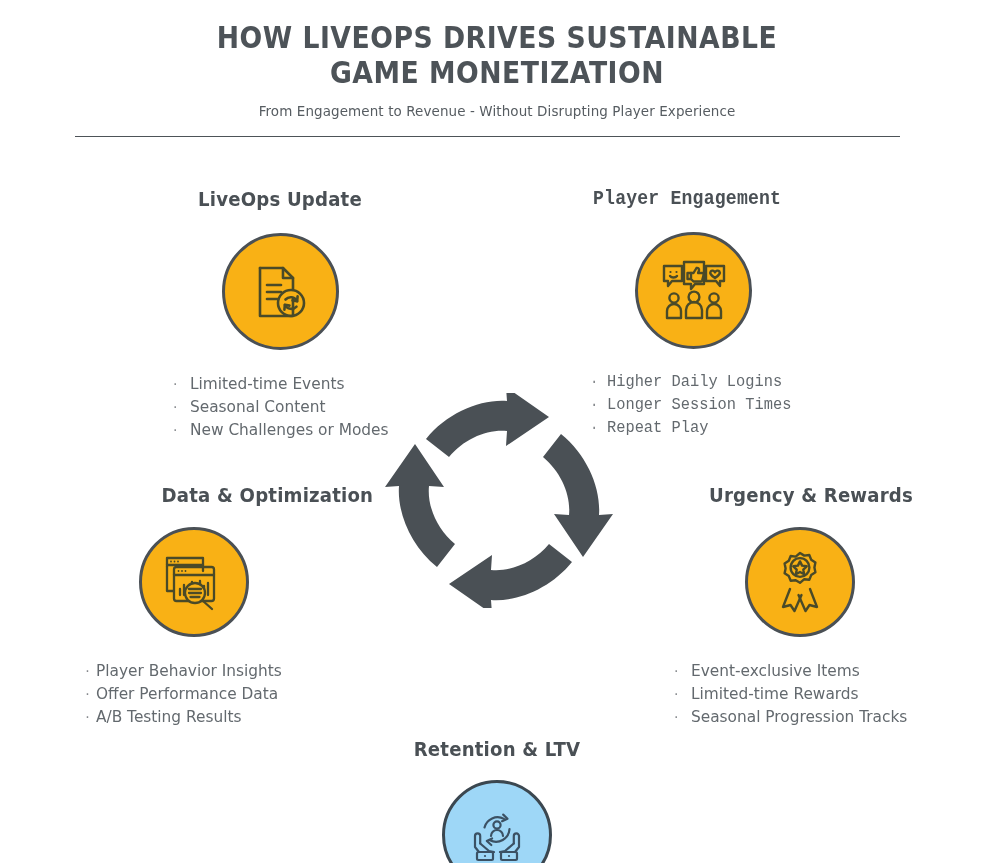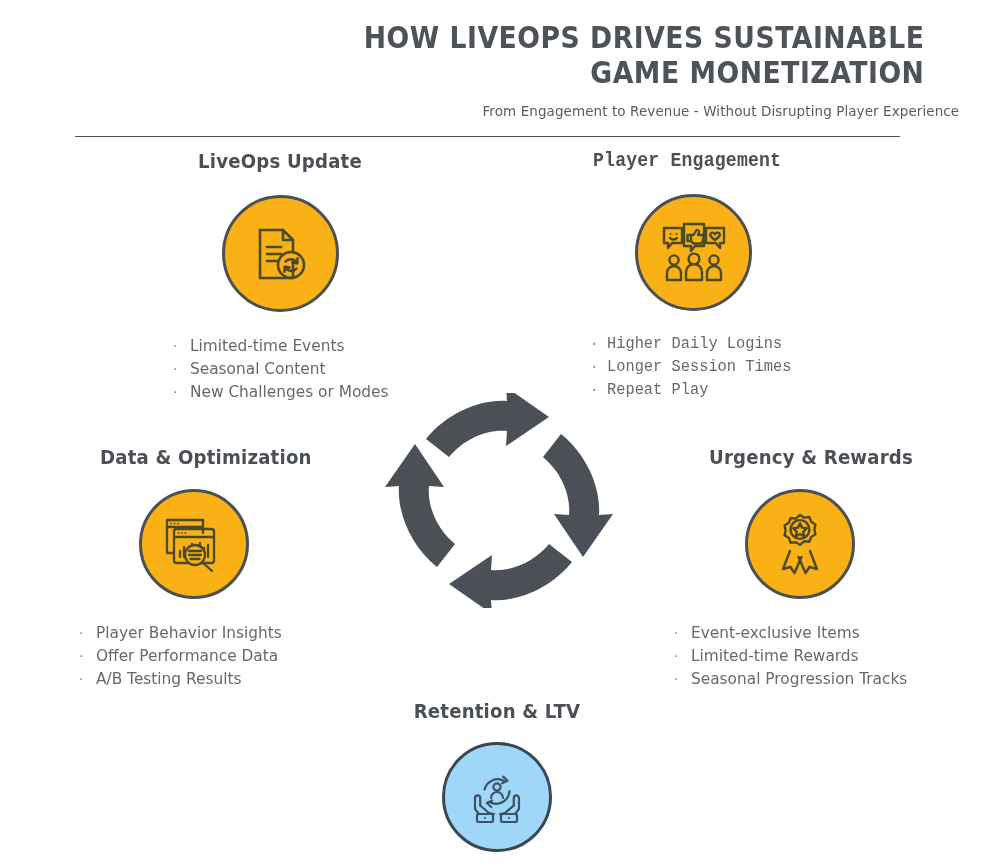"HOW LIVEOPS DRIVES SUSTAINABLE" .header { text-align: right -> center }
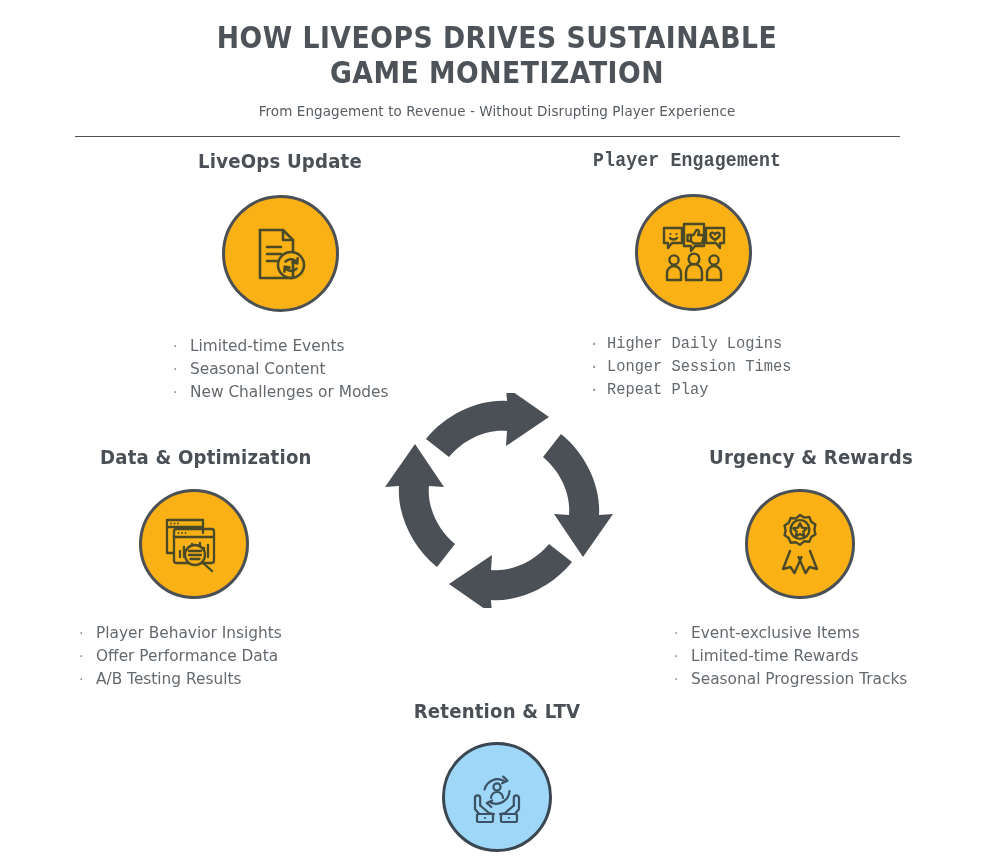"LiveOps Update" .block { margin-top: none -> 38px }
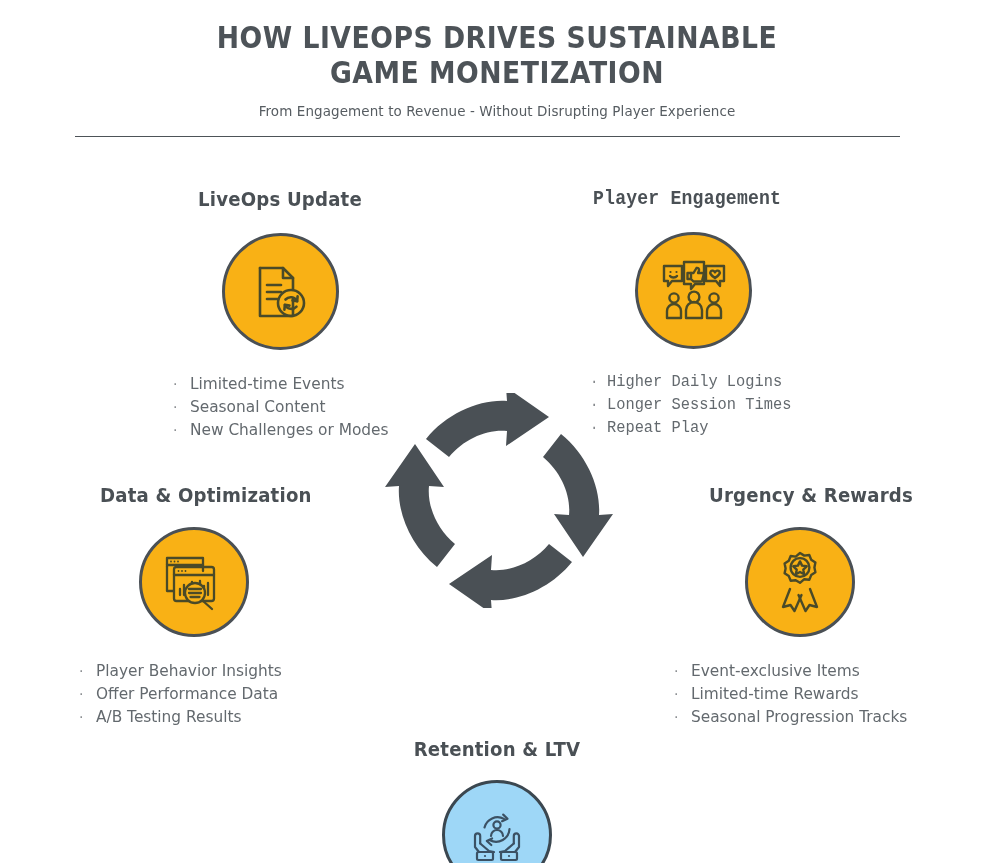"Data & Optimization" #block-data { text-align: none -> center }
